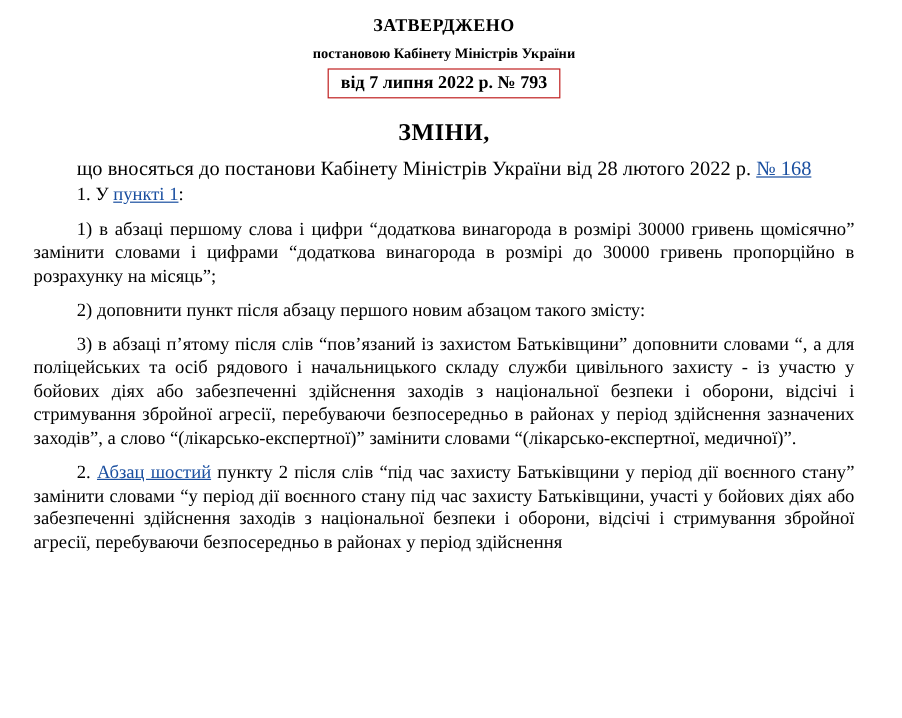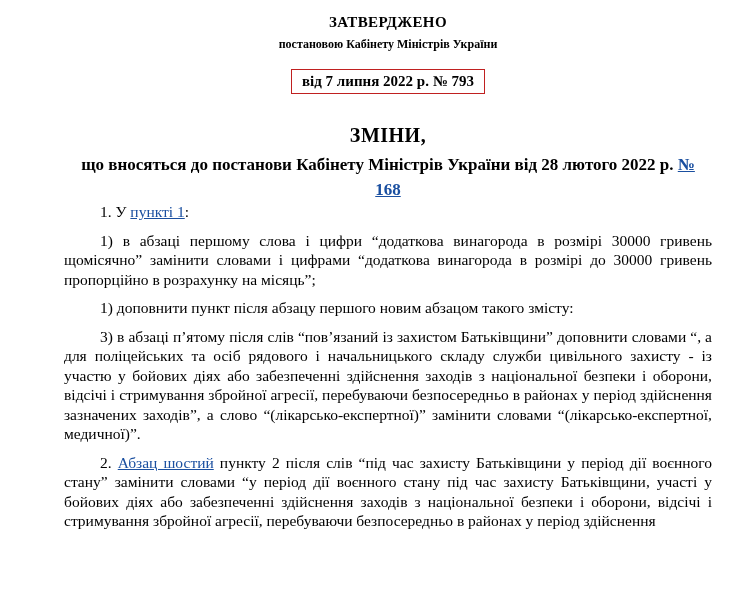"ЗАТВЕРДЖЕНО" .page { padding: 8px 40px 0 64px -> 8px 40px 0 28px }
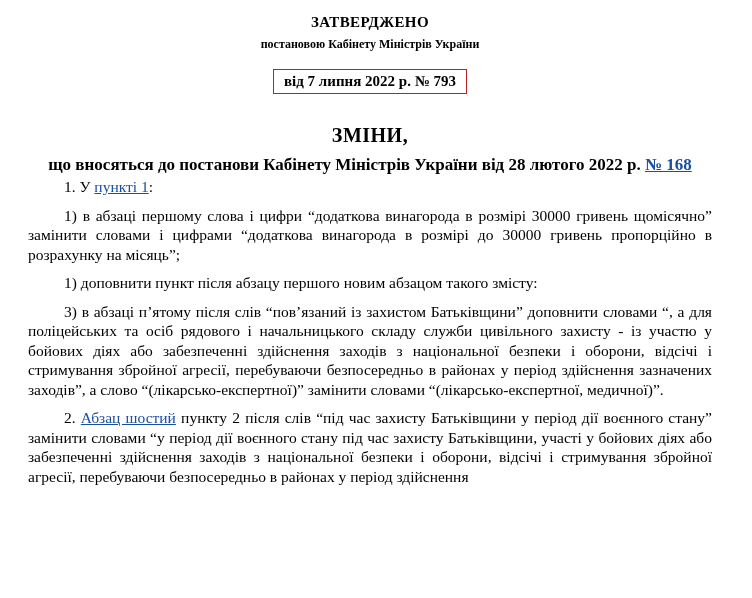"від 7 липня 2022 р." .approval-boxed { margin-top: 15px -> 3px }
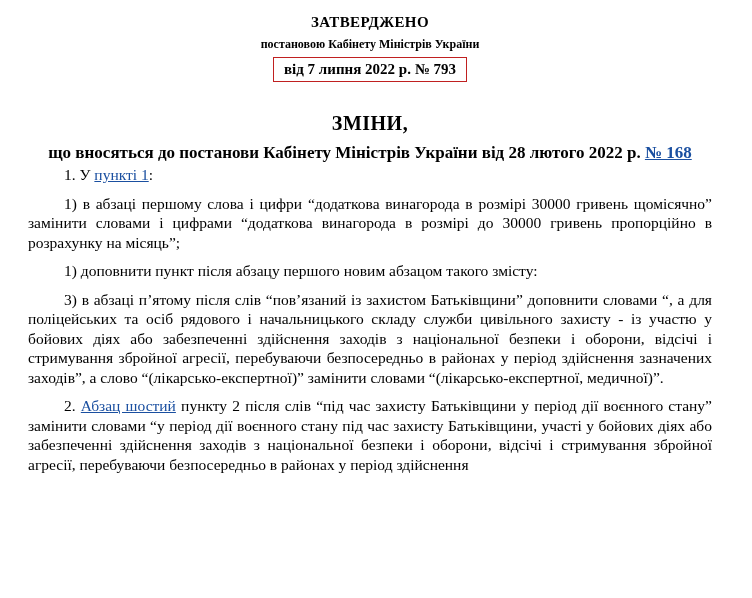"ЗМІНИ," .title-block { margin-top: 28px -> 16px }
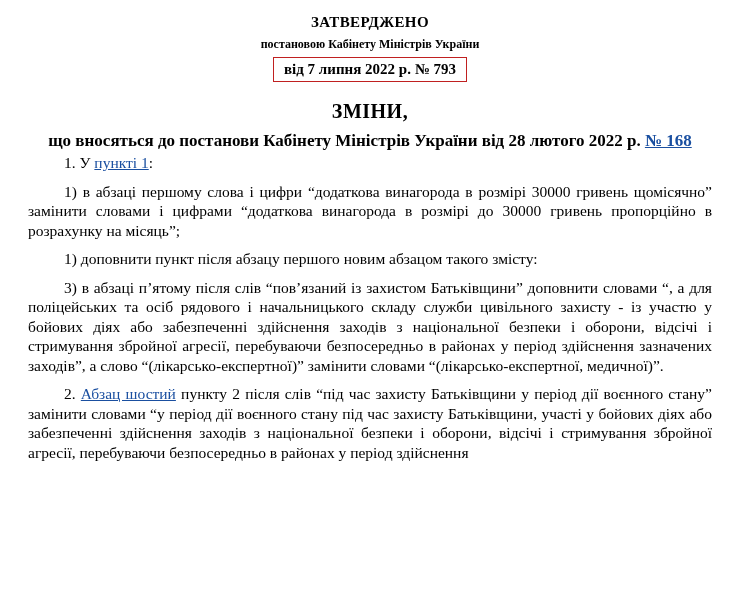"що вносяться до постанови Кабінету" .title-sub { font-weight: bold -> normal }
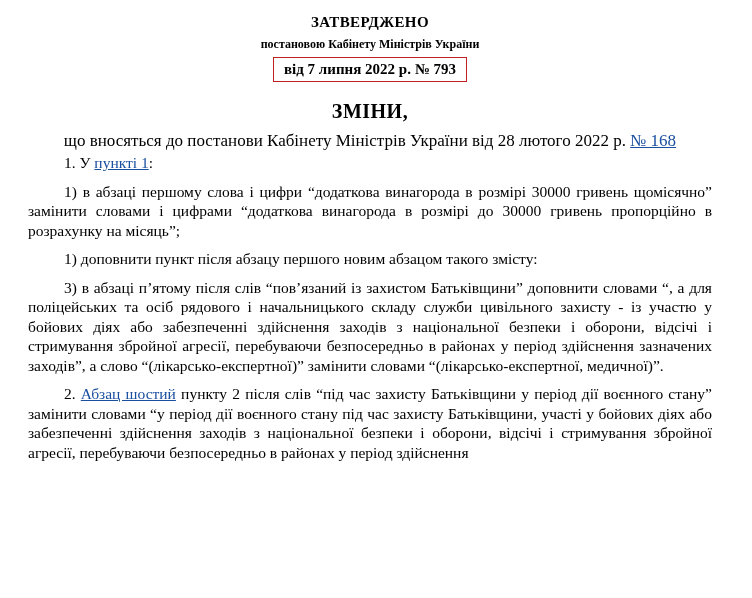"1) доповнити пункт після абзацу" p.para { text: 1 -> 2 }
